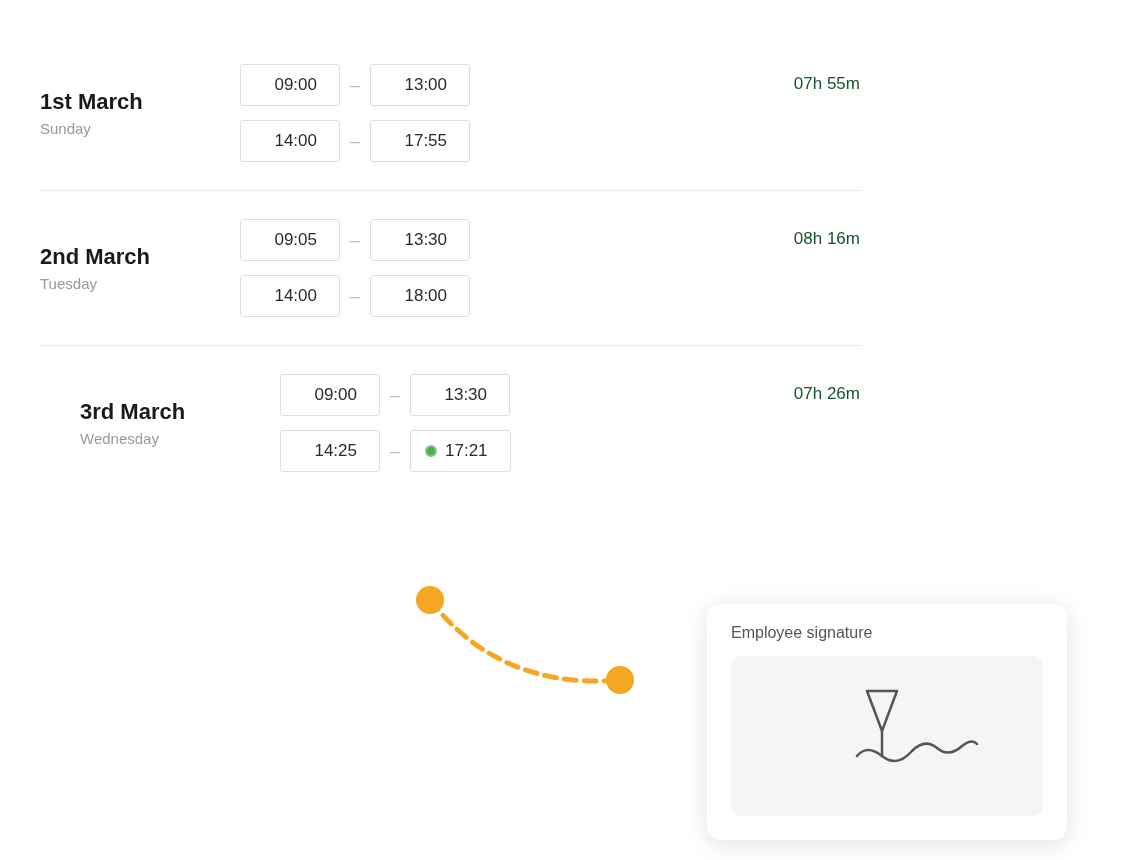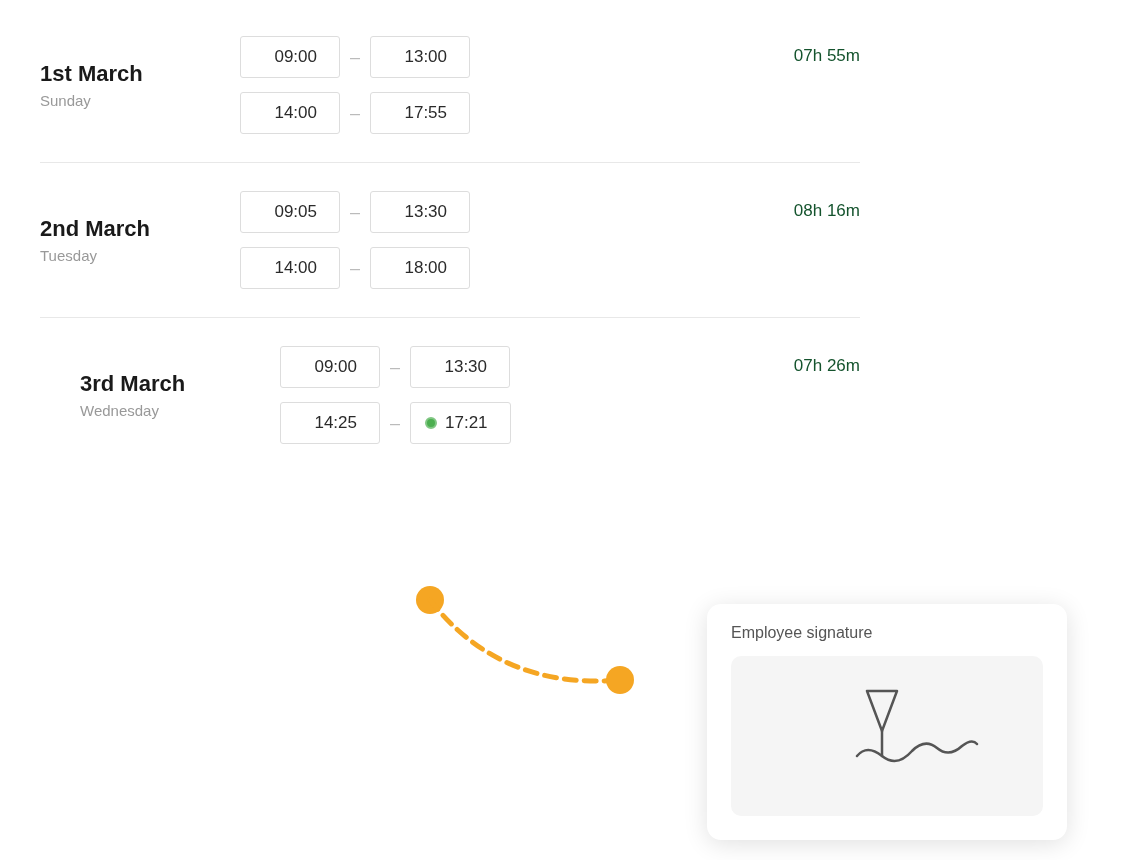"1st March" .schedule-container { padding: 8px 40px -> 36px 40px }
